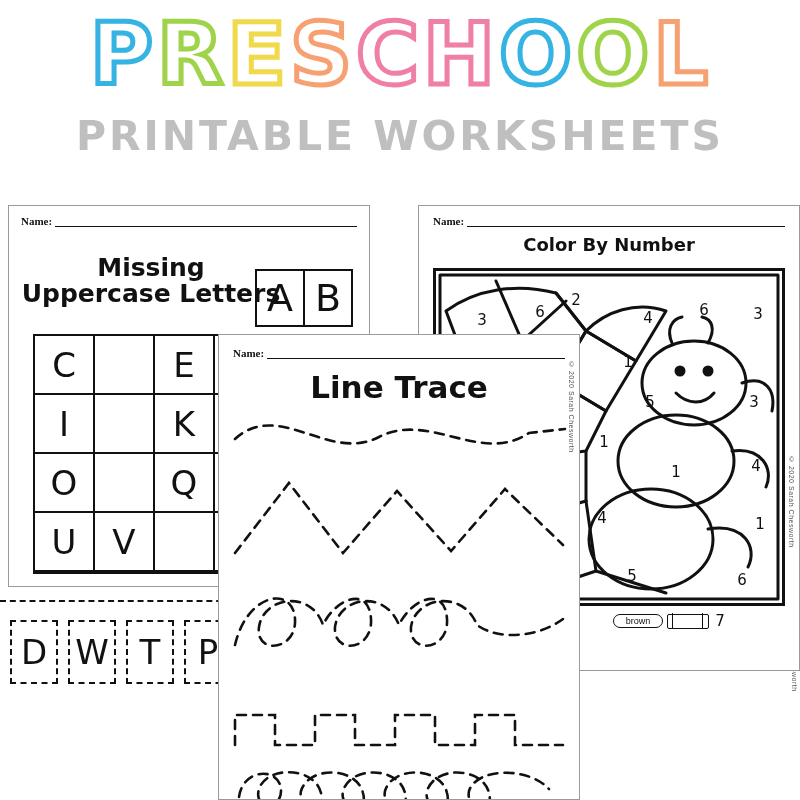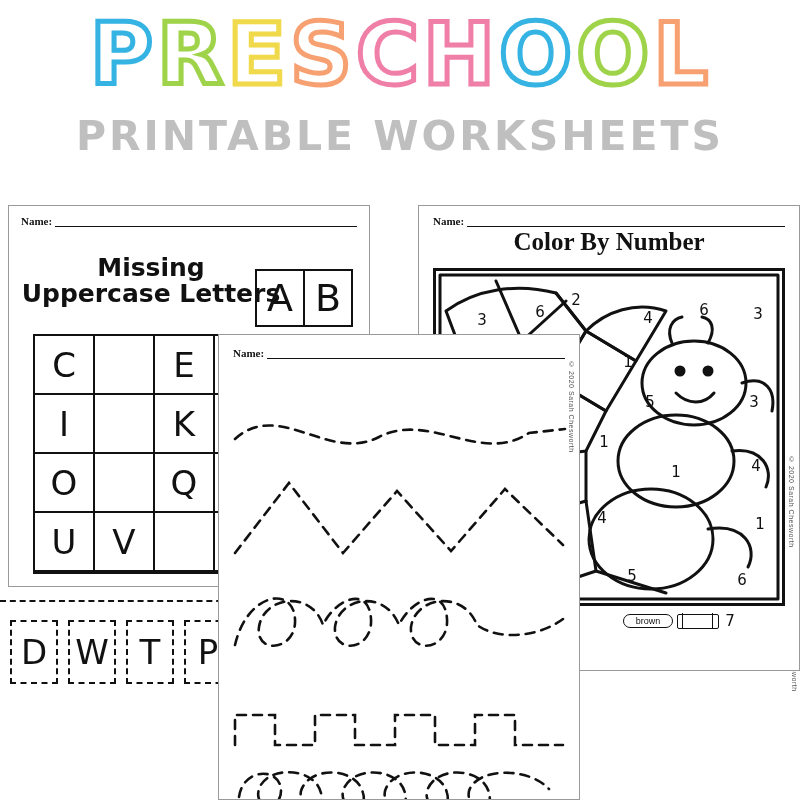"Color By Number" #sheet-color .sheet-title { font-family: Liberation Serif, serif -> none; font-size: 25px -> 18px; margin-top: 2px -> 9px }
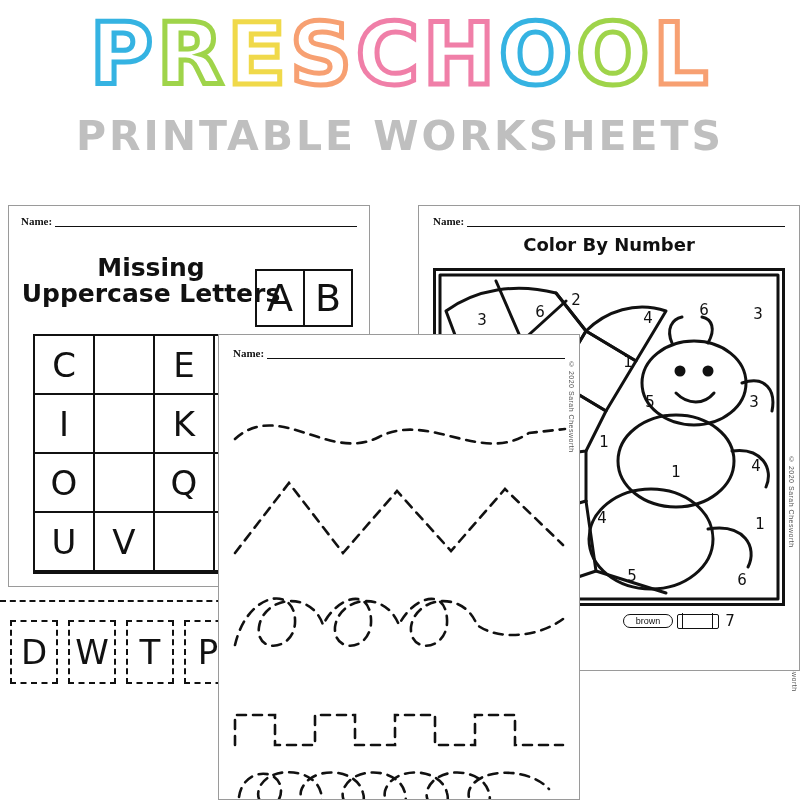"Line Trace" div.sheet-title { html: none -> <div>Line Trace</div> }
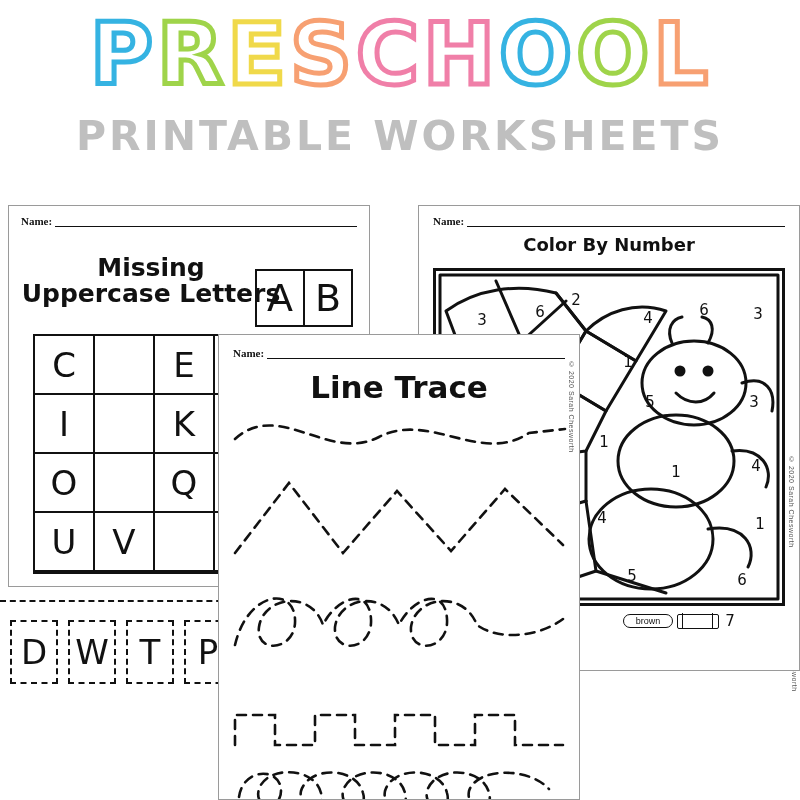"brown" #crayon-key { left: 16px -> 6px }
